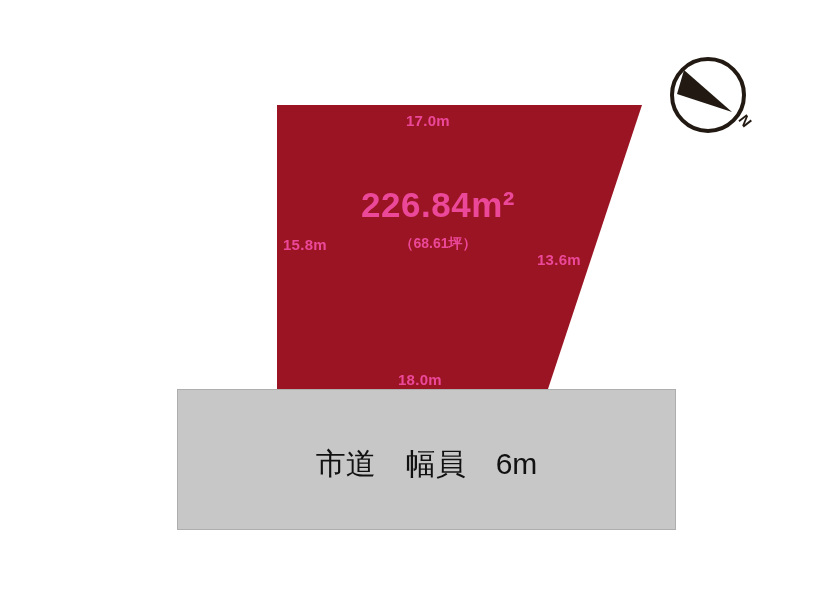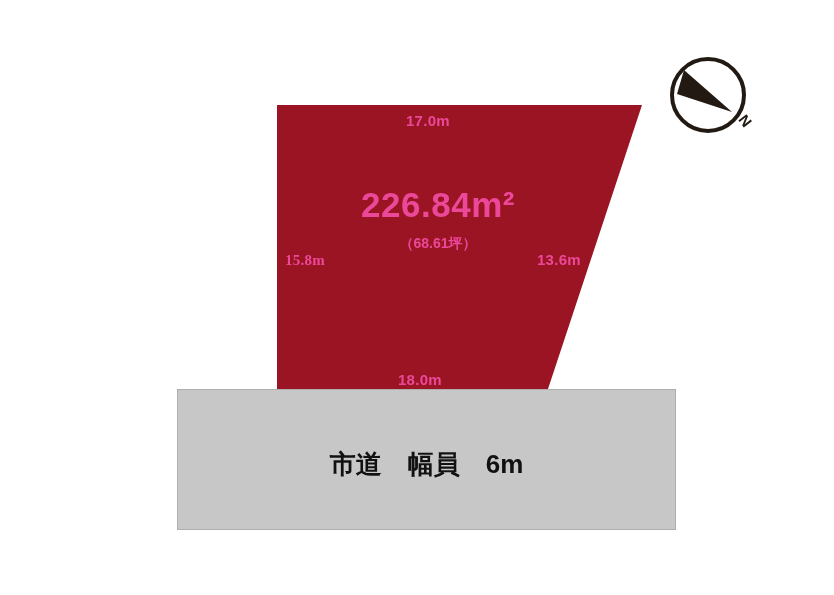"15.8m" div.label { font-family: Liberation Serif, serif -> none; top: 260px -> 244px }
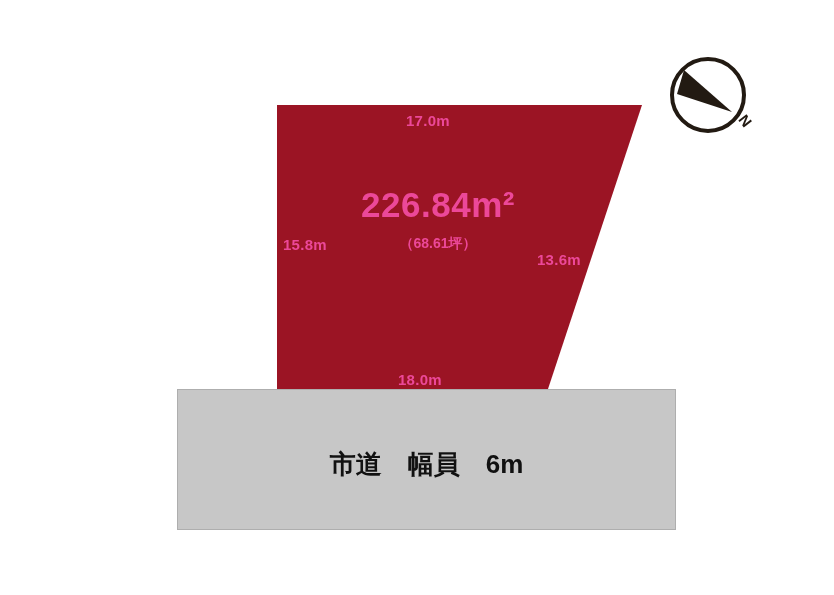"市道 幅員 6m" .road-label { font-size: 26px -> 30px; font-weight: bold -> normal }
